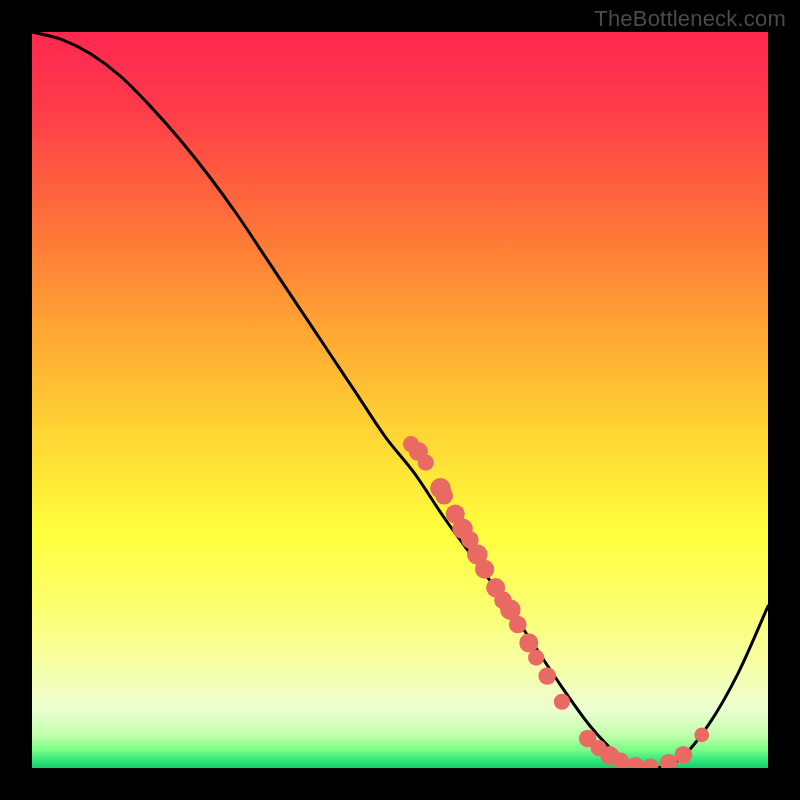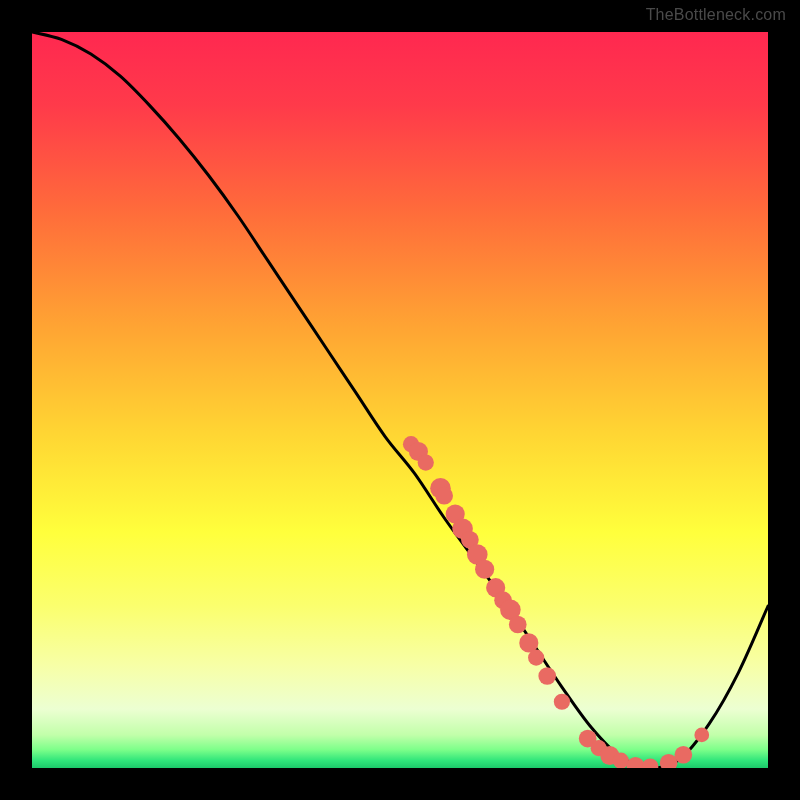"TheBottleneck.com" .watermark { font-size: 16px -> 22px }
